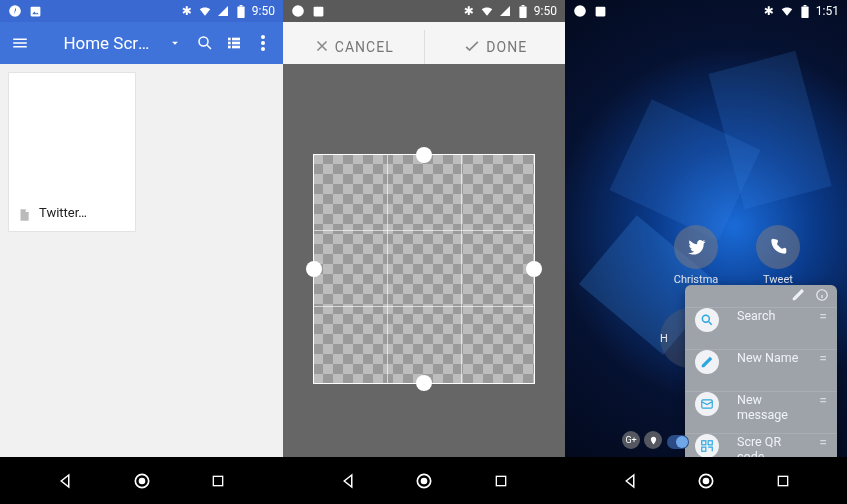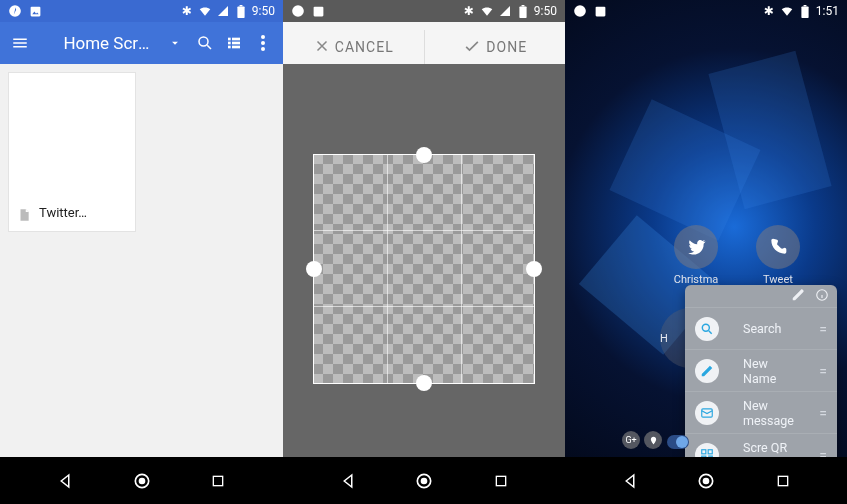"Search" .popup-item { align-items: center -> flex-start; gap: 24px -> 18px }
